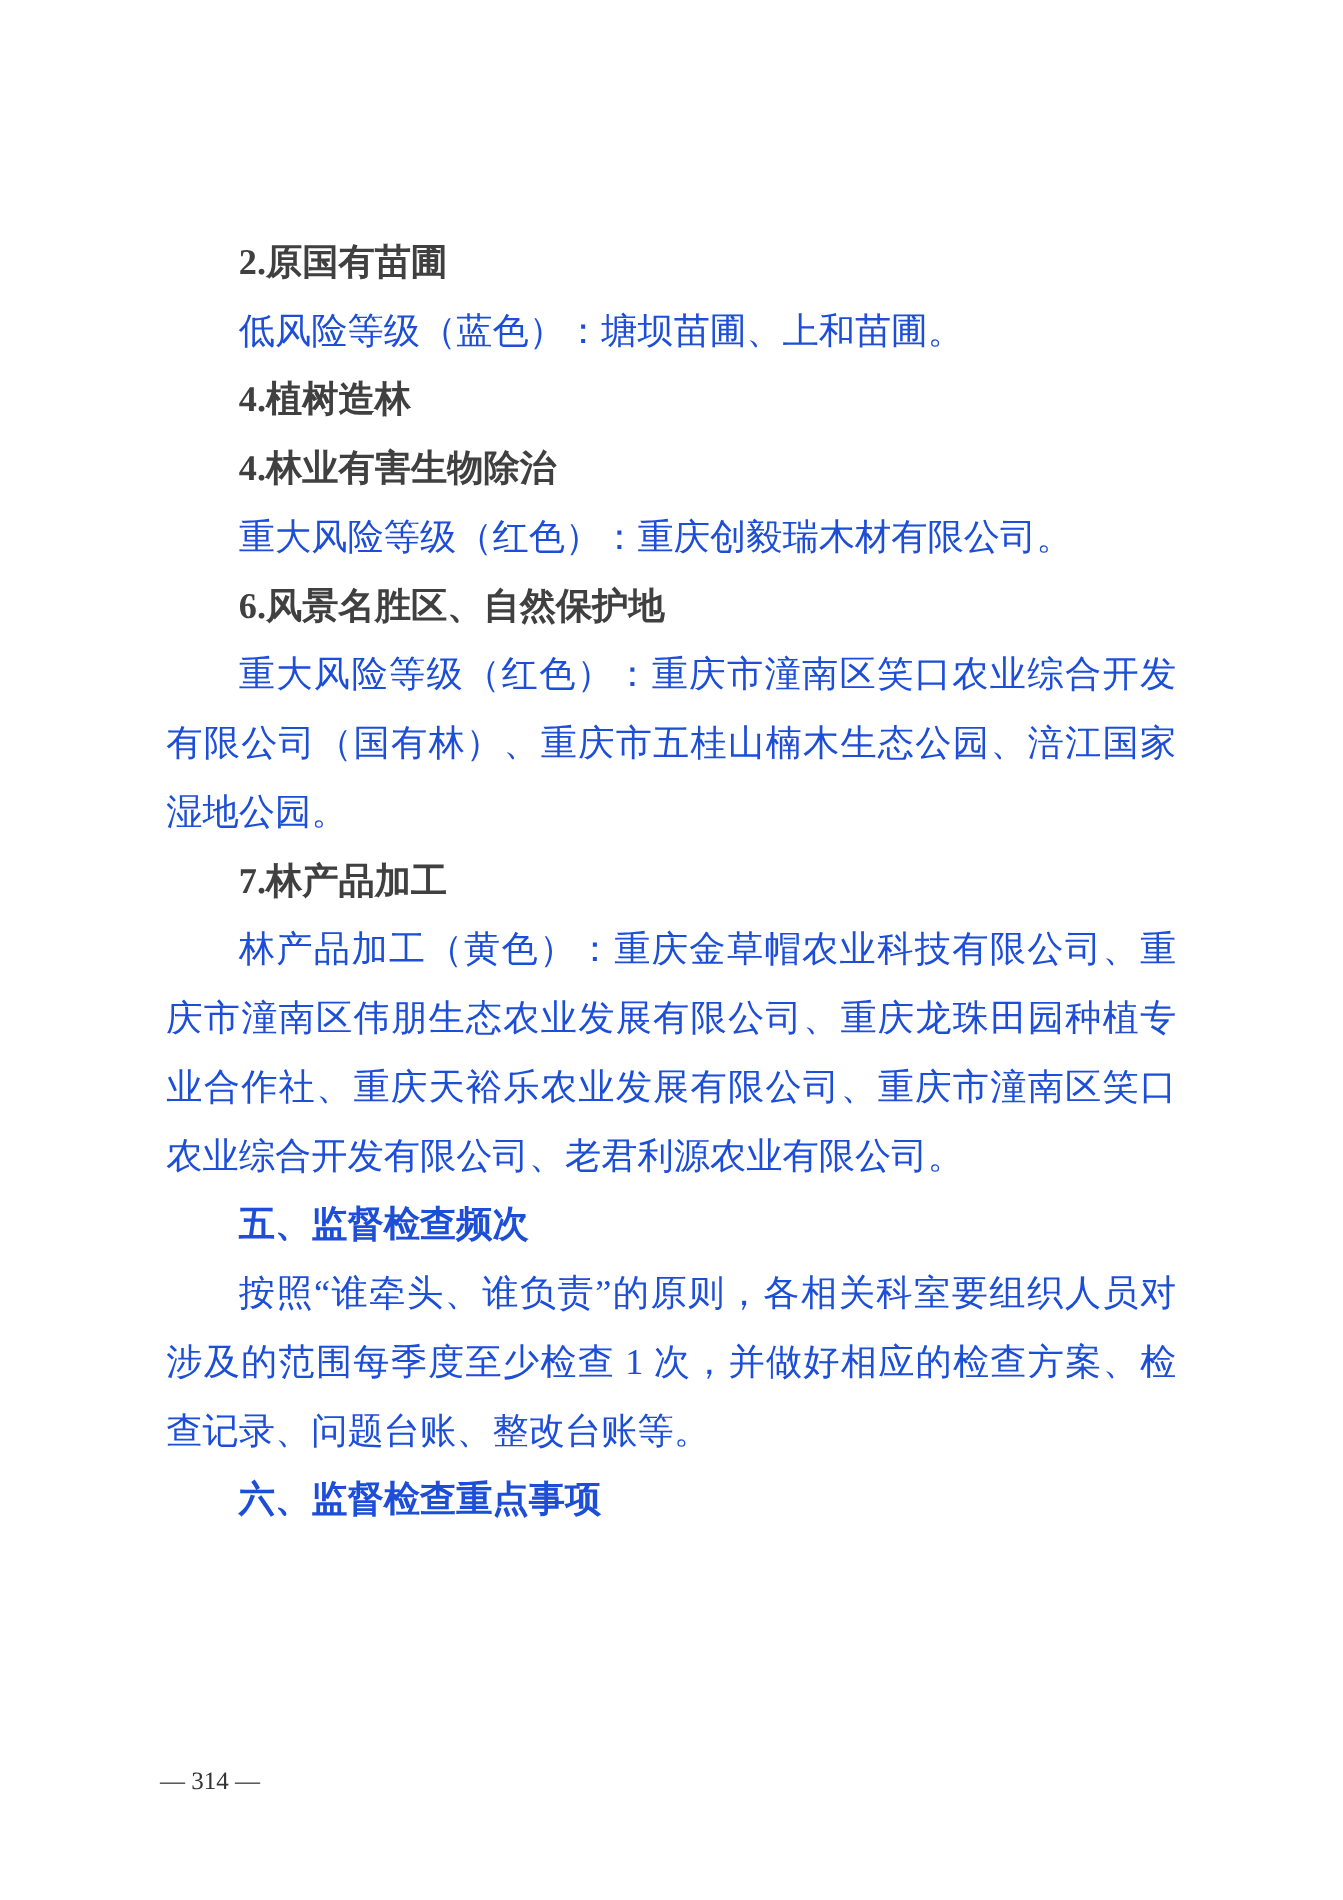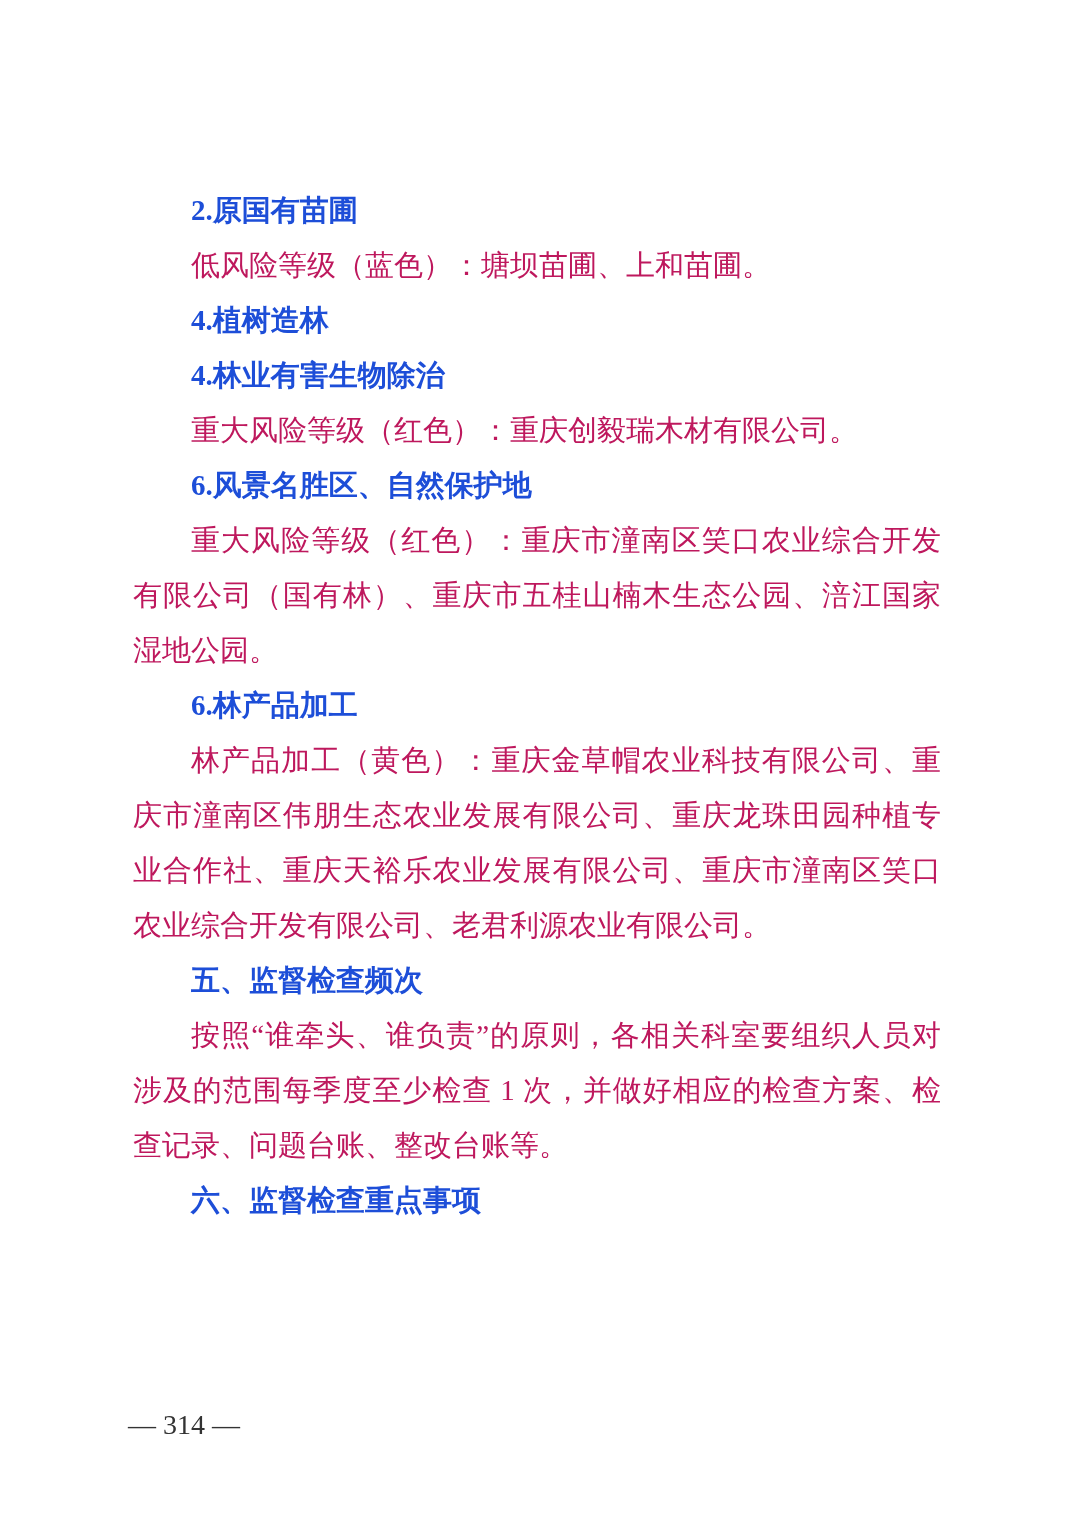"2.原国有苗圃" .heading3 { color: #1d4ed8 -> #404040 }
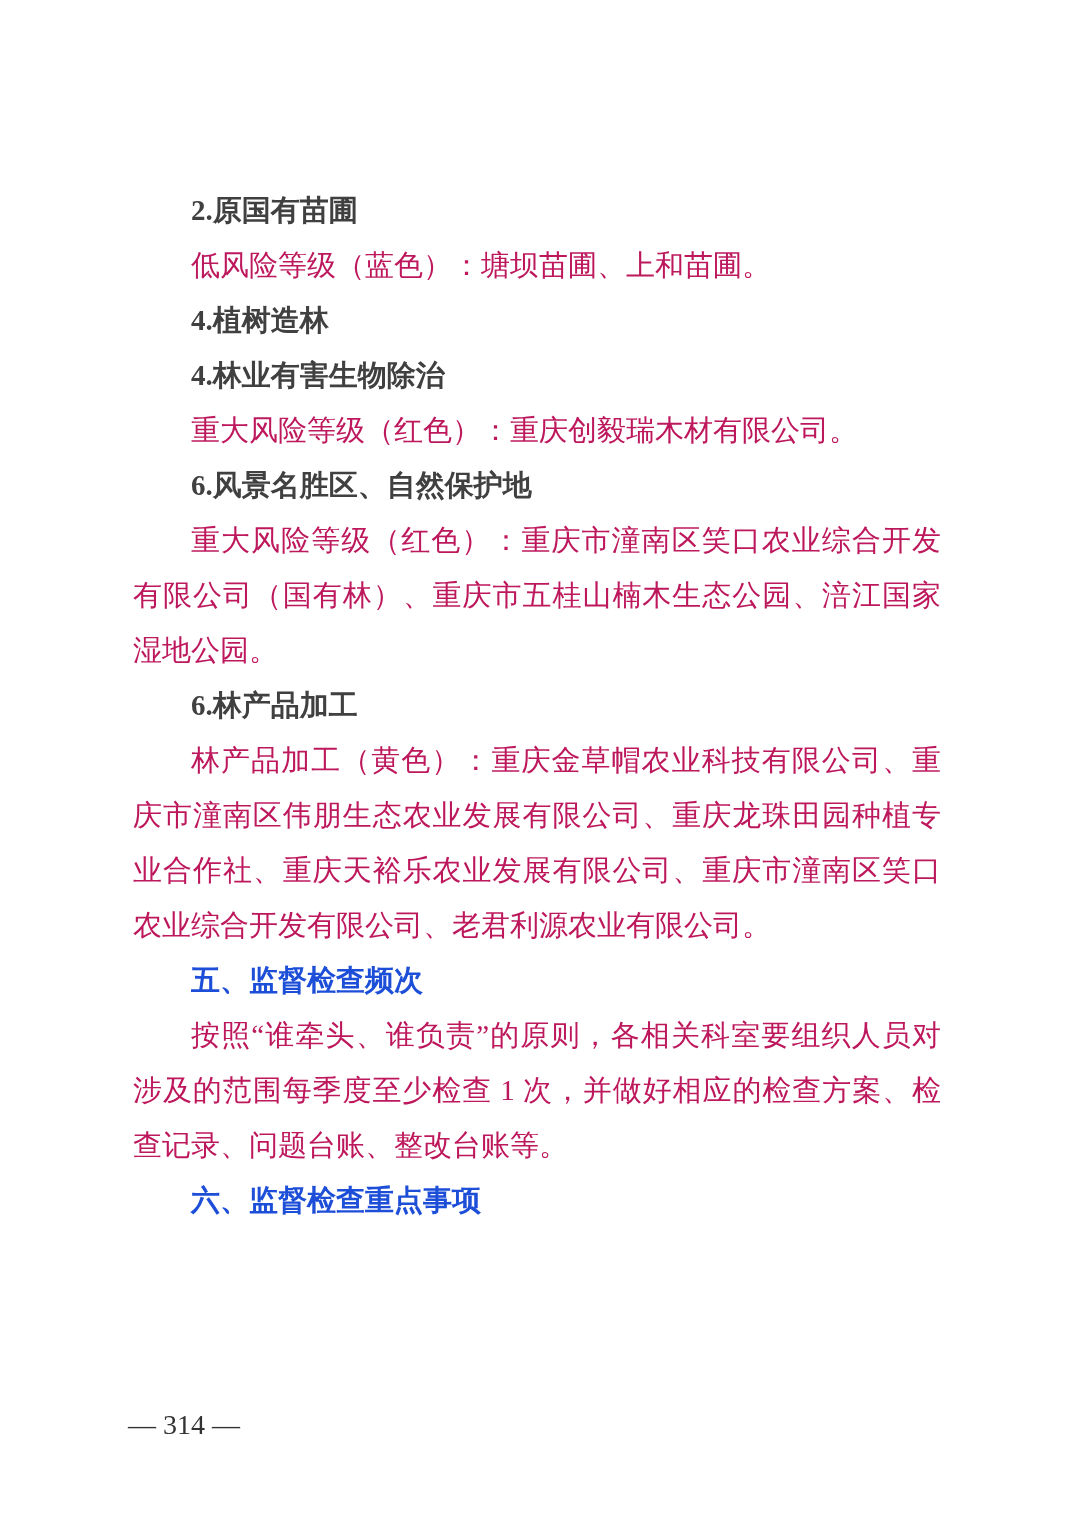"低风险等级（蓝色）：塘坝苗圃、上和苗圃。" .para { color: #be185d -> #1d4ed8 }
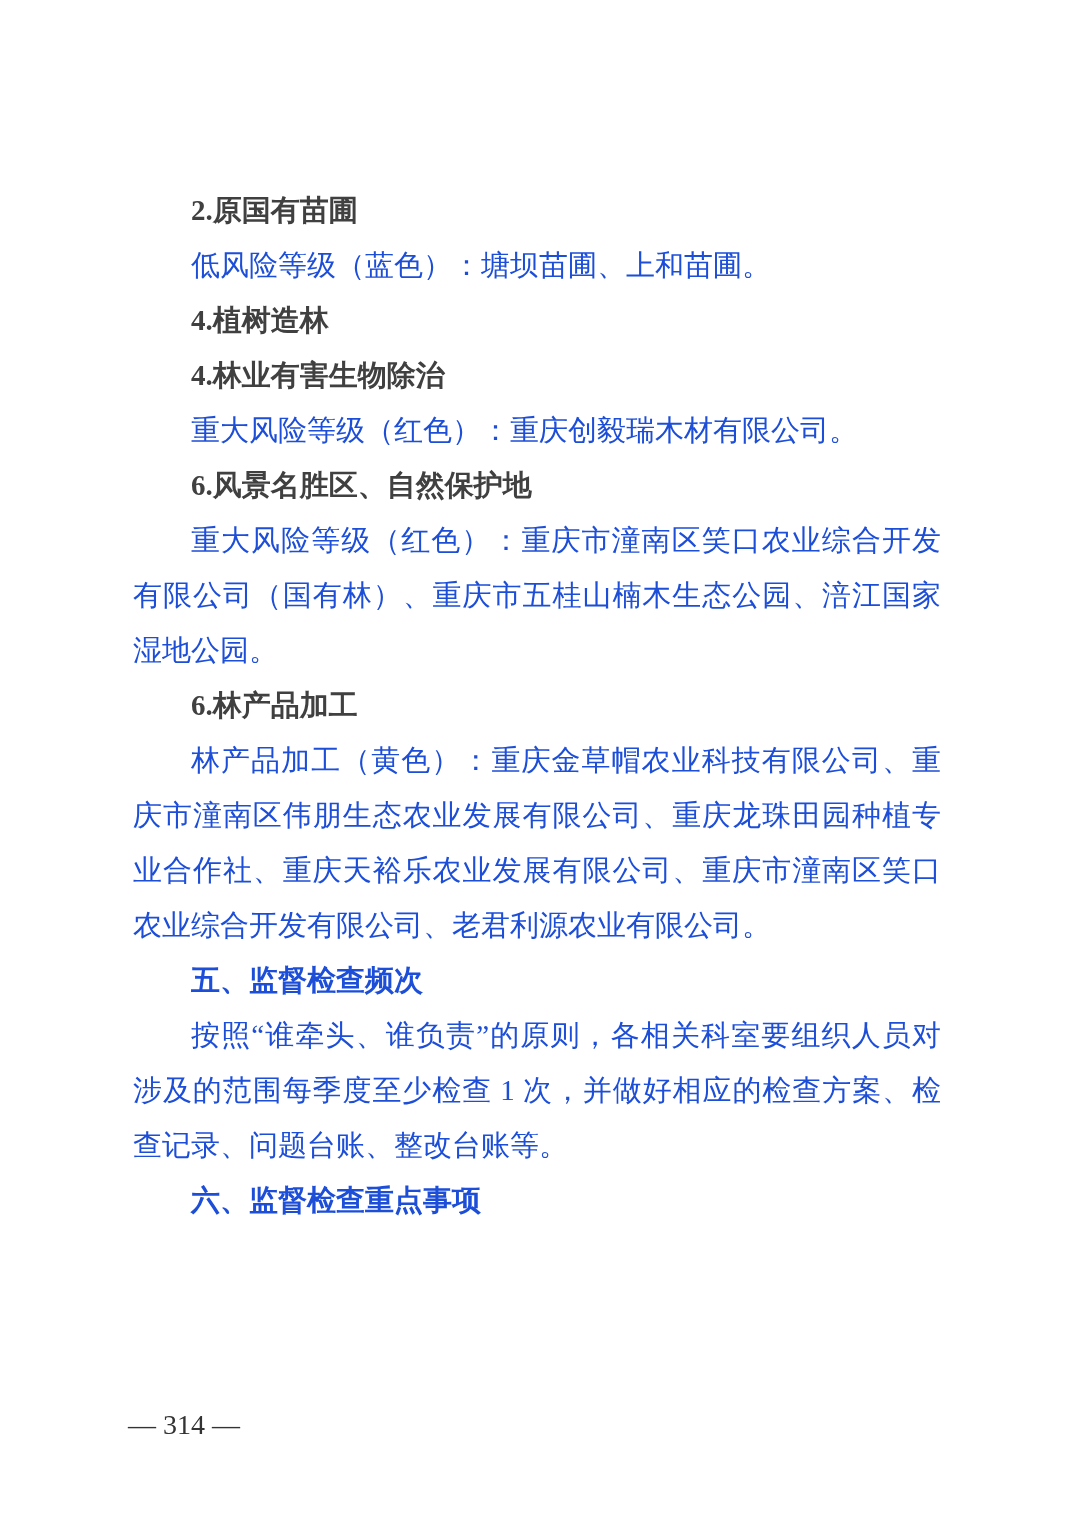"6.林产品加工" p.block { text: 6 -> 7 }
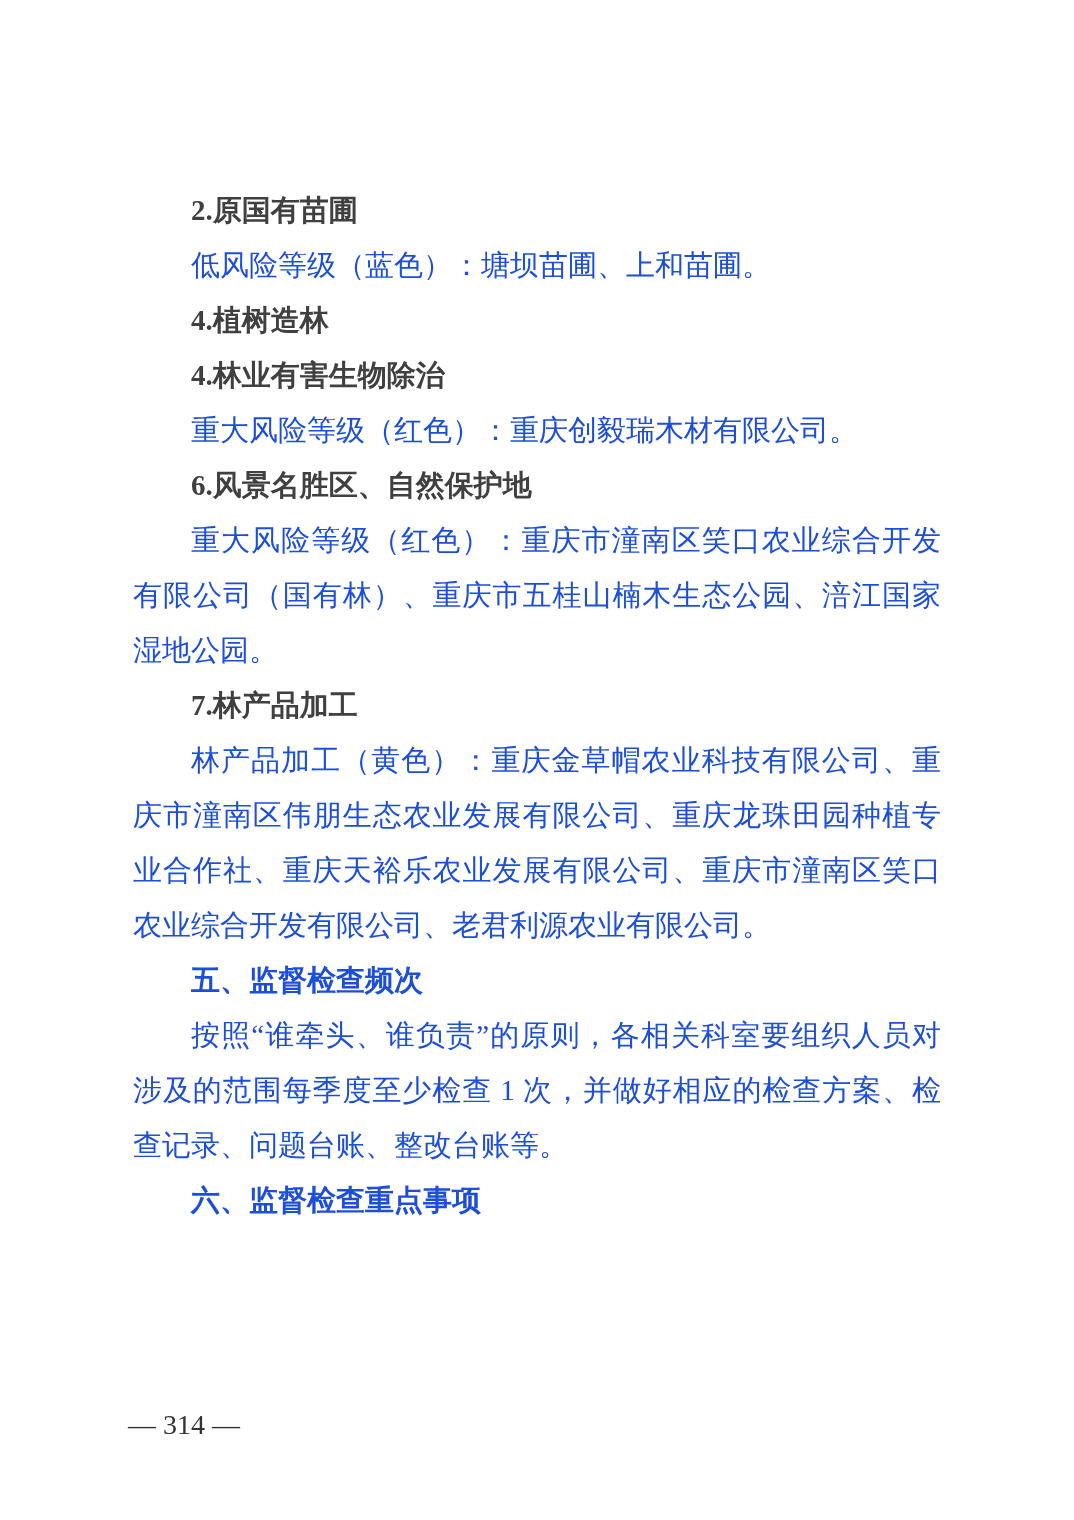"— 314 —" .page-number { font-size: 28px -> 20px }
